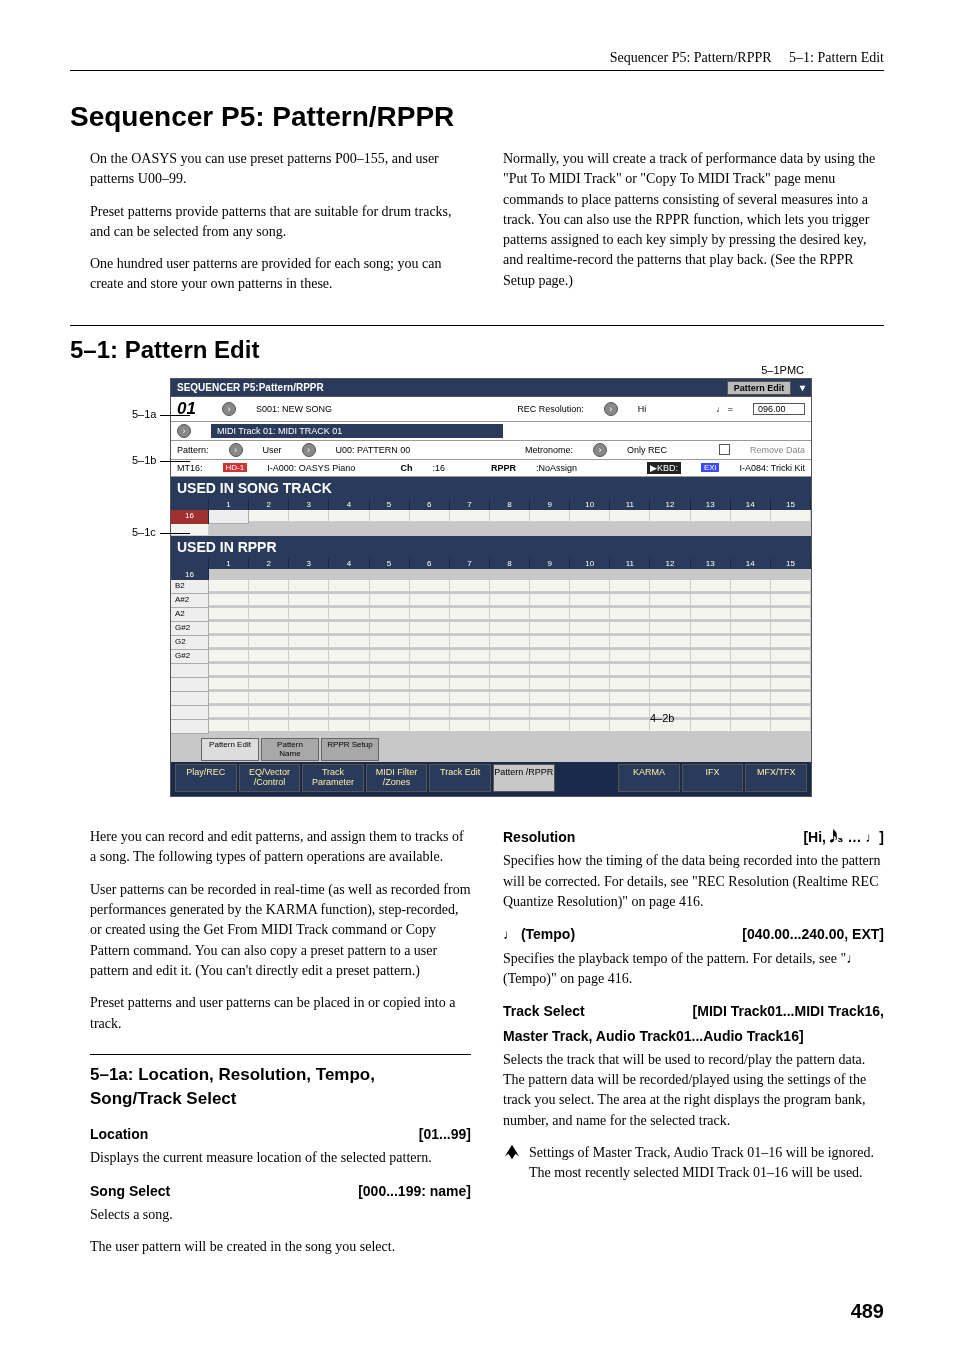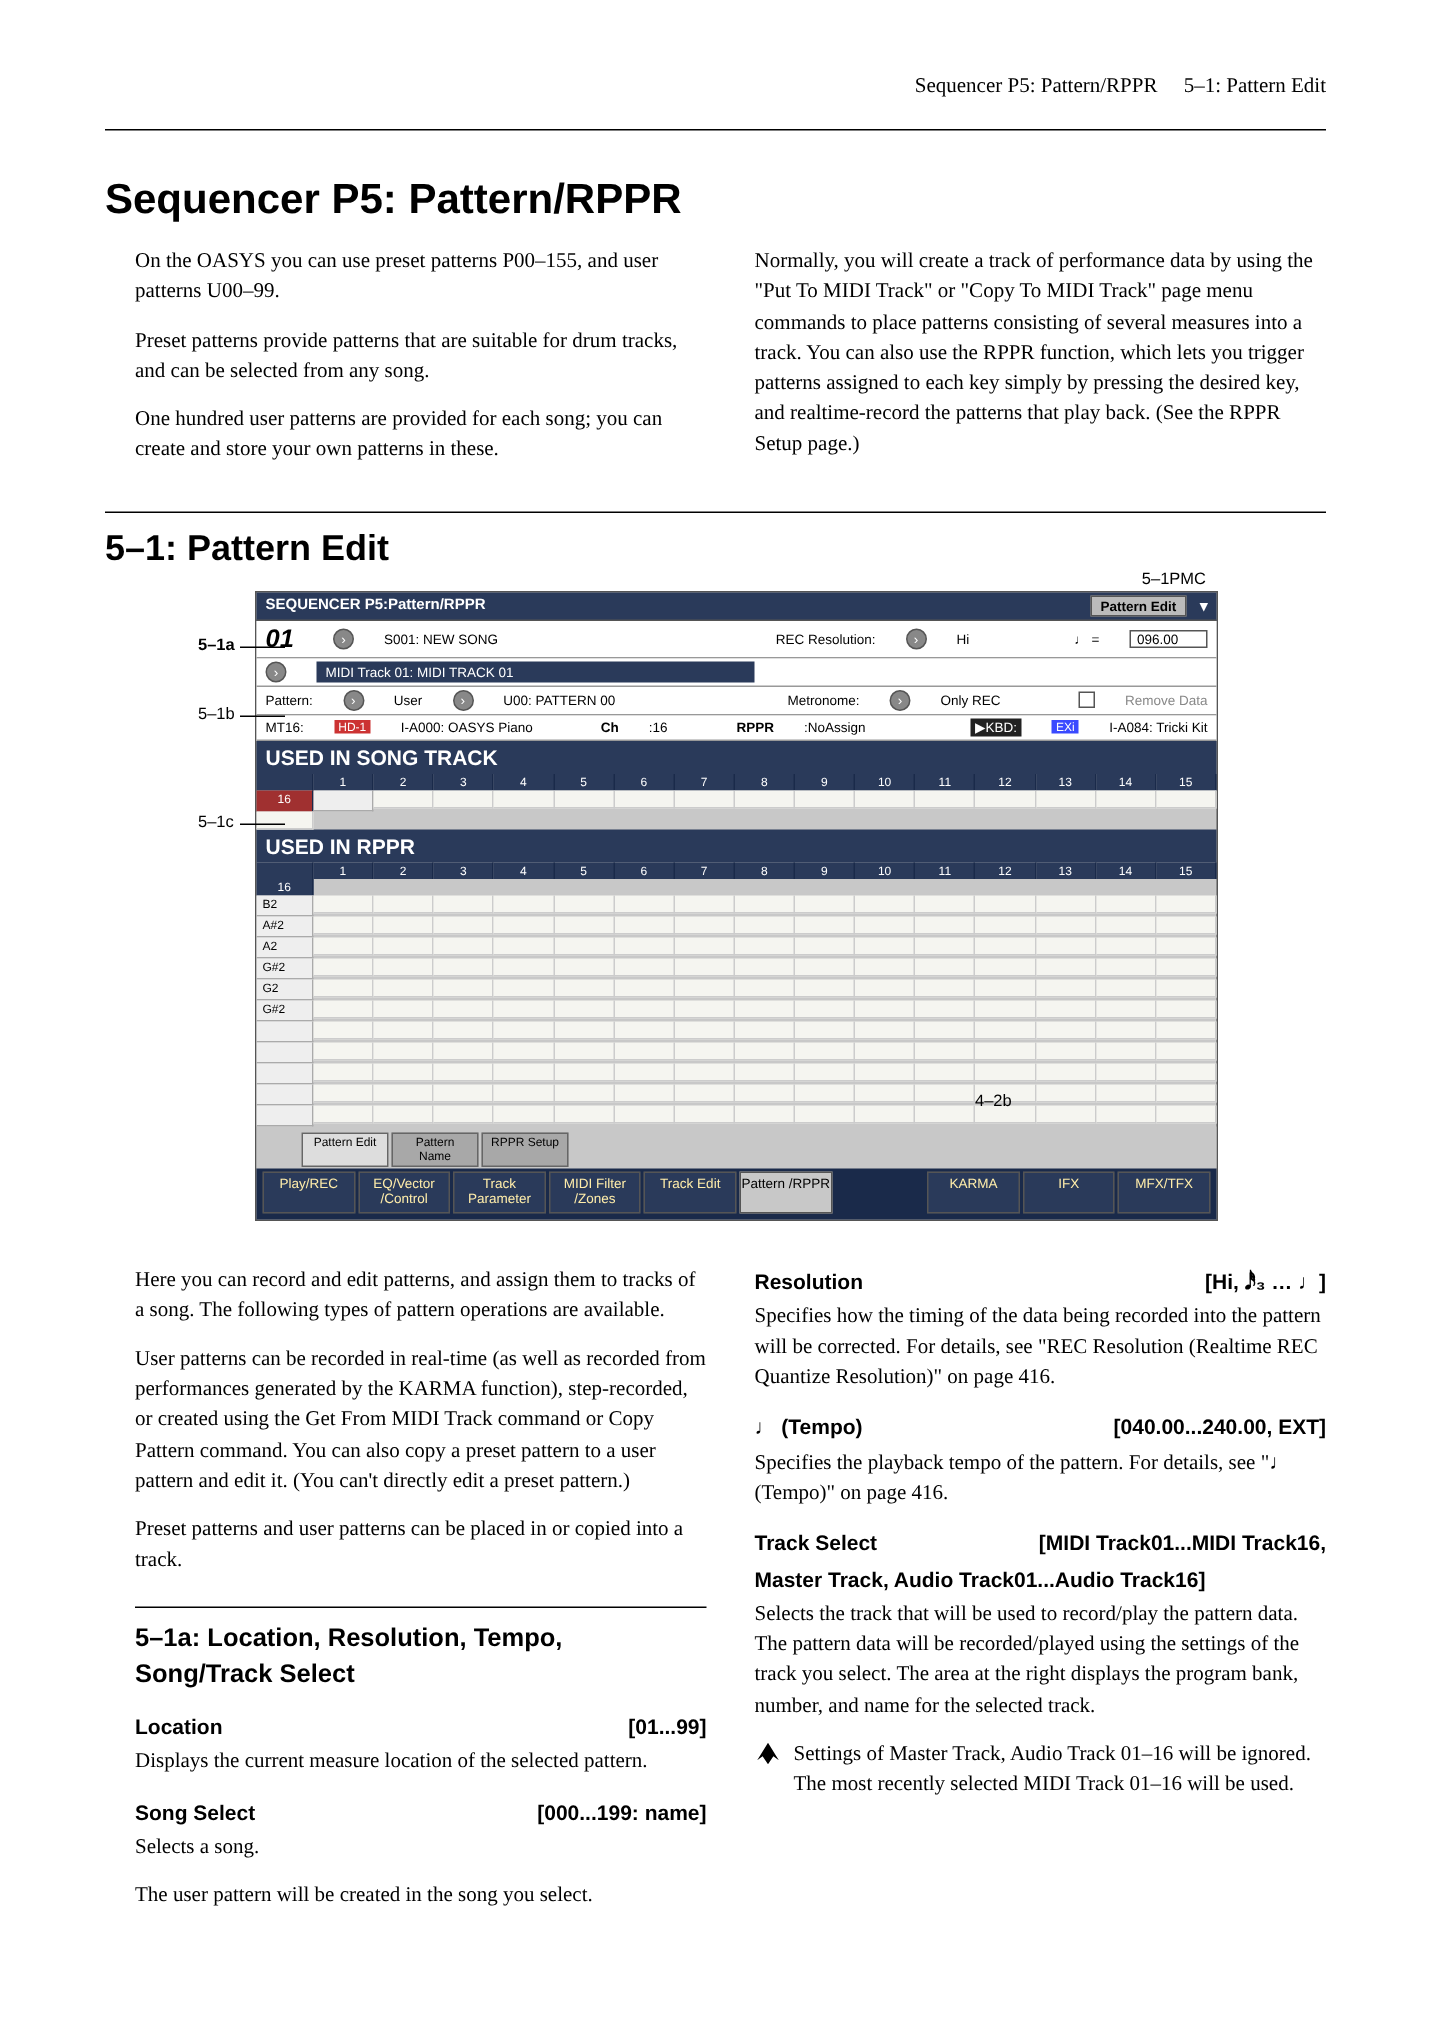"Sequencer P5: Pattern/RPPR 5–1: Pattern" .header-line { padding-bottom: 20px -> 4px }
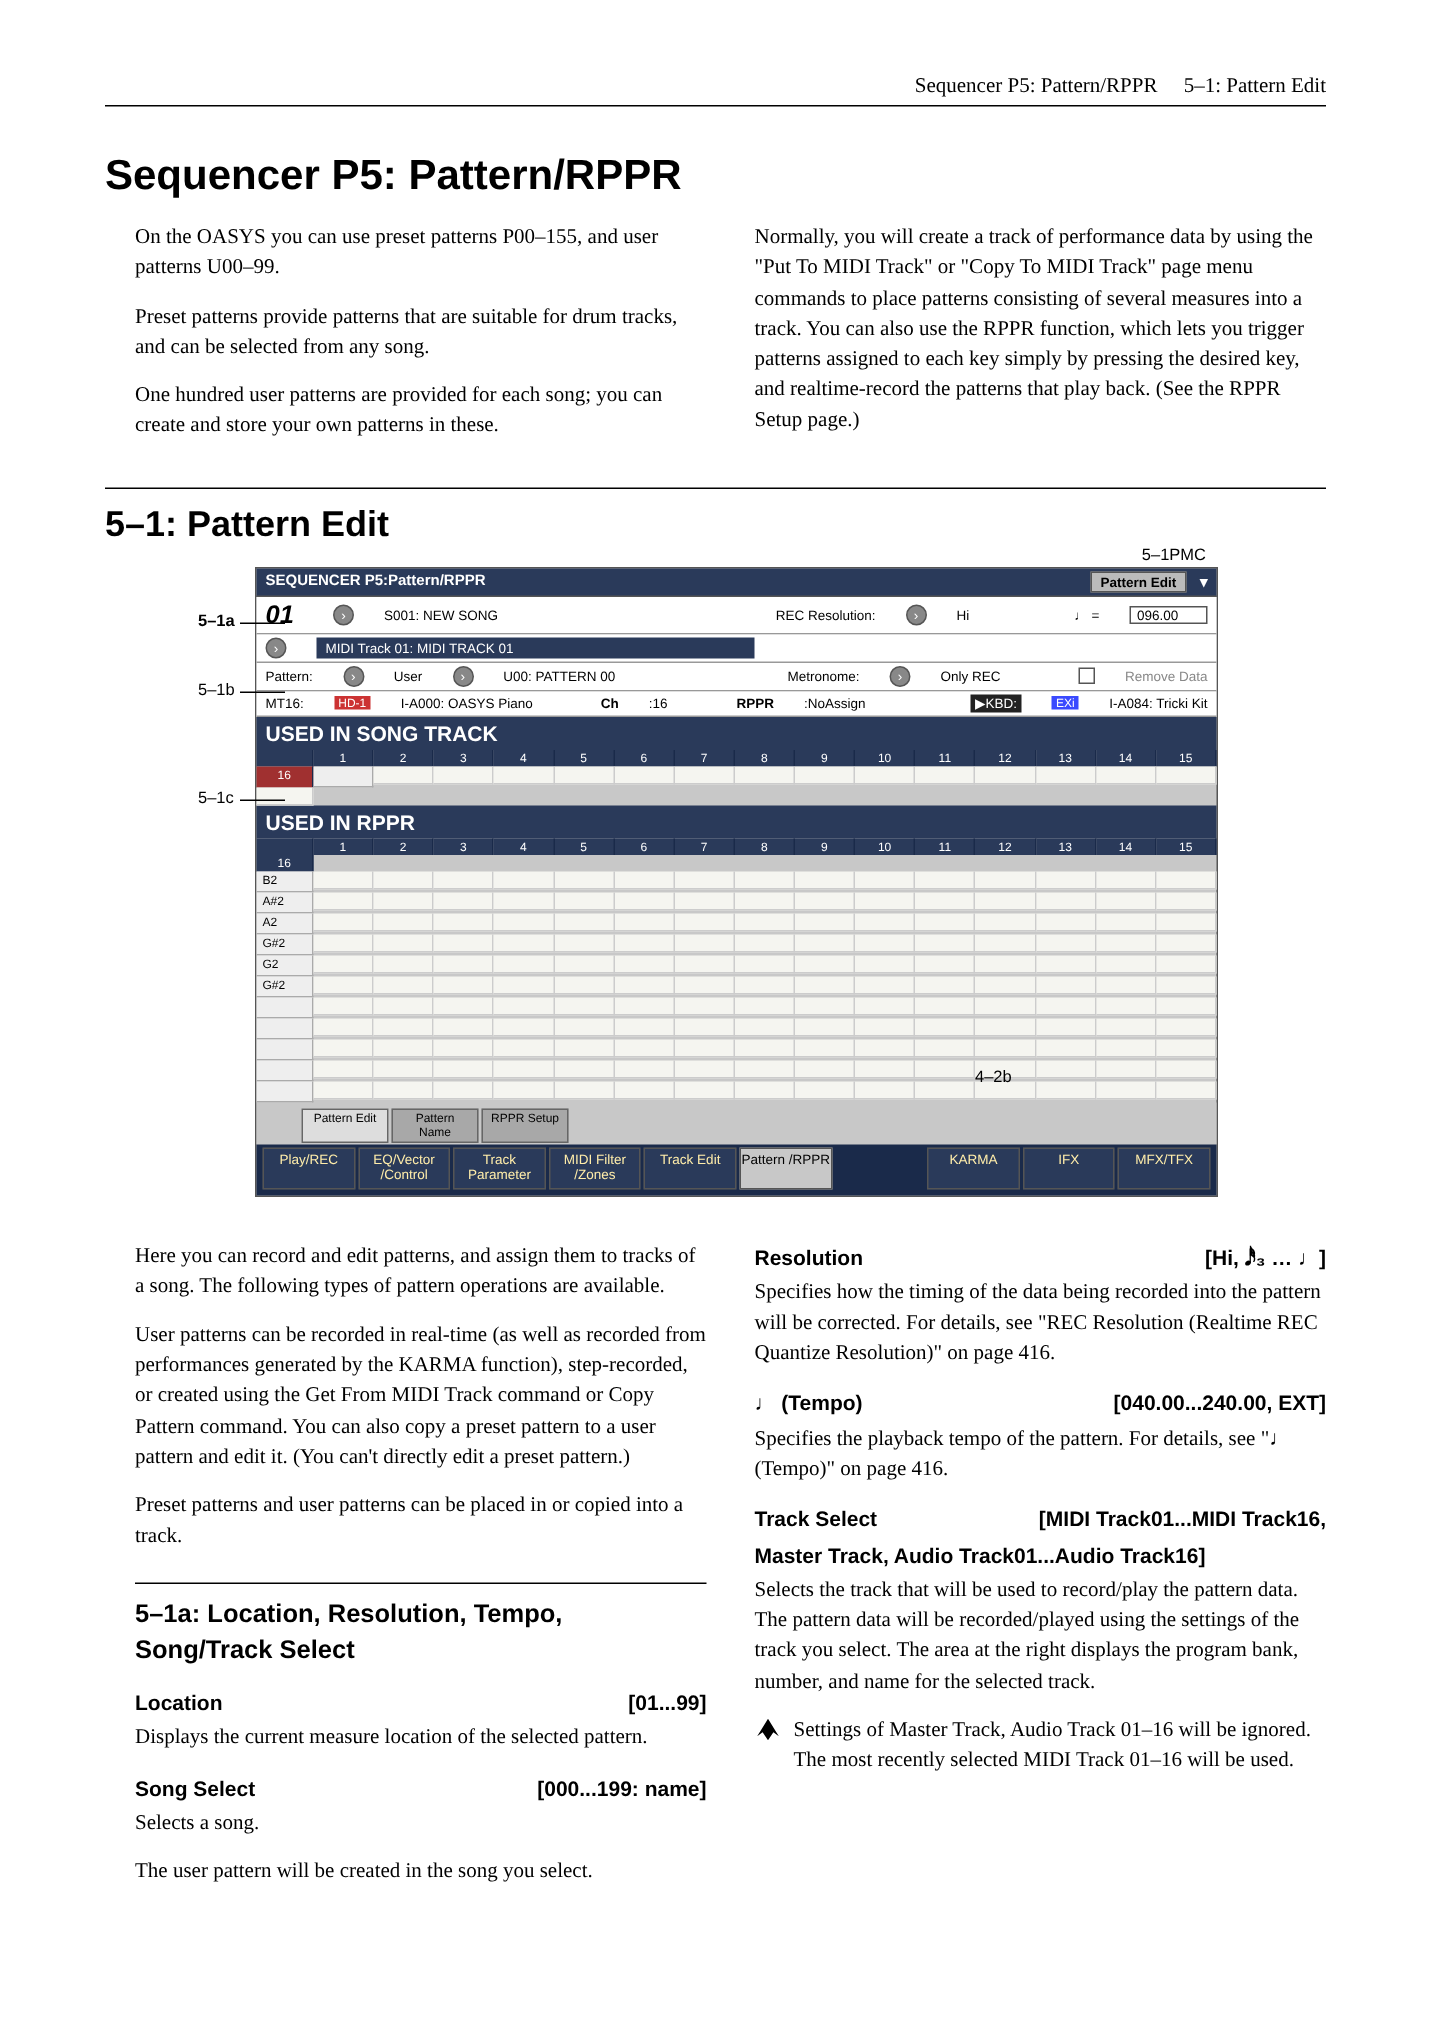"5–1a" div.callout { font-weight: bold -> none }
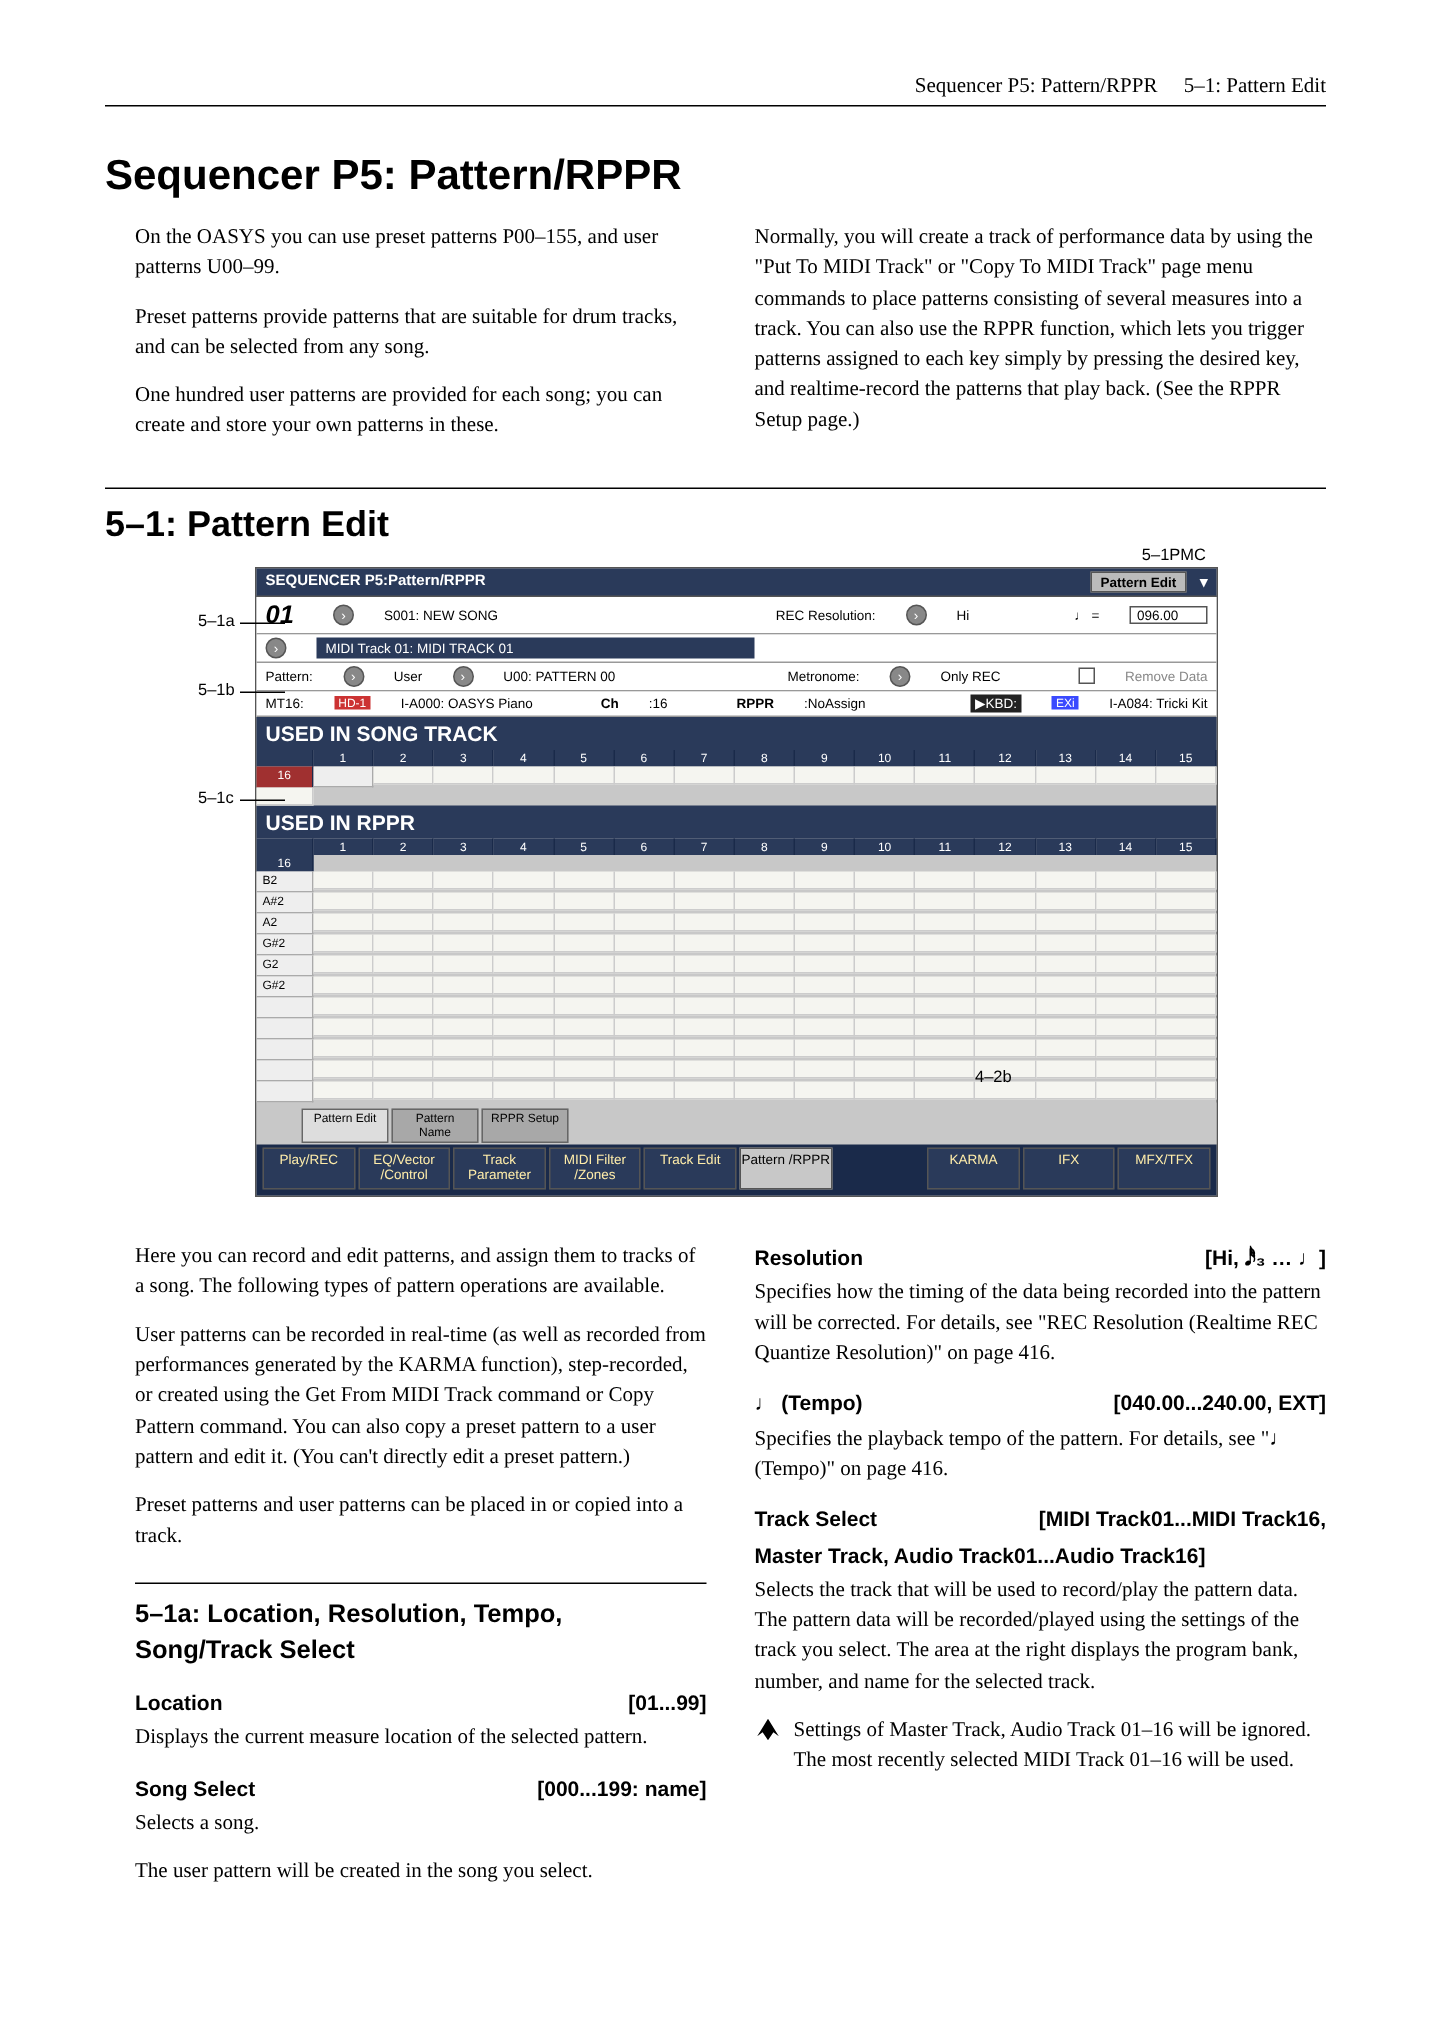"489" div.pagenum { html: none -> <div>489</div> }
